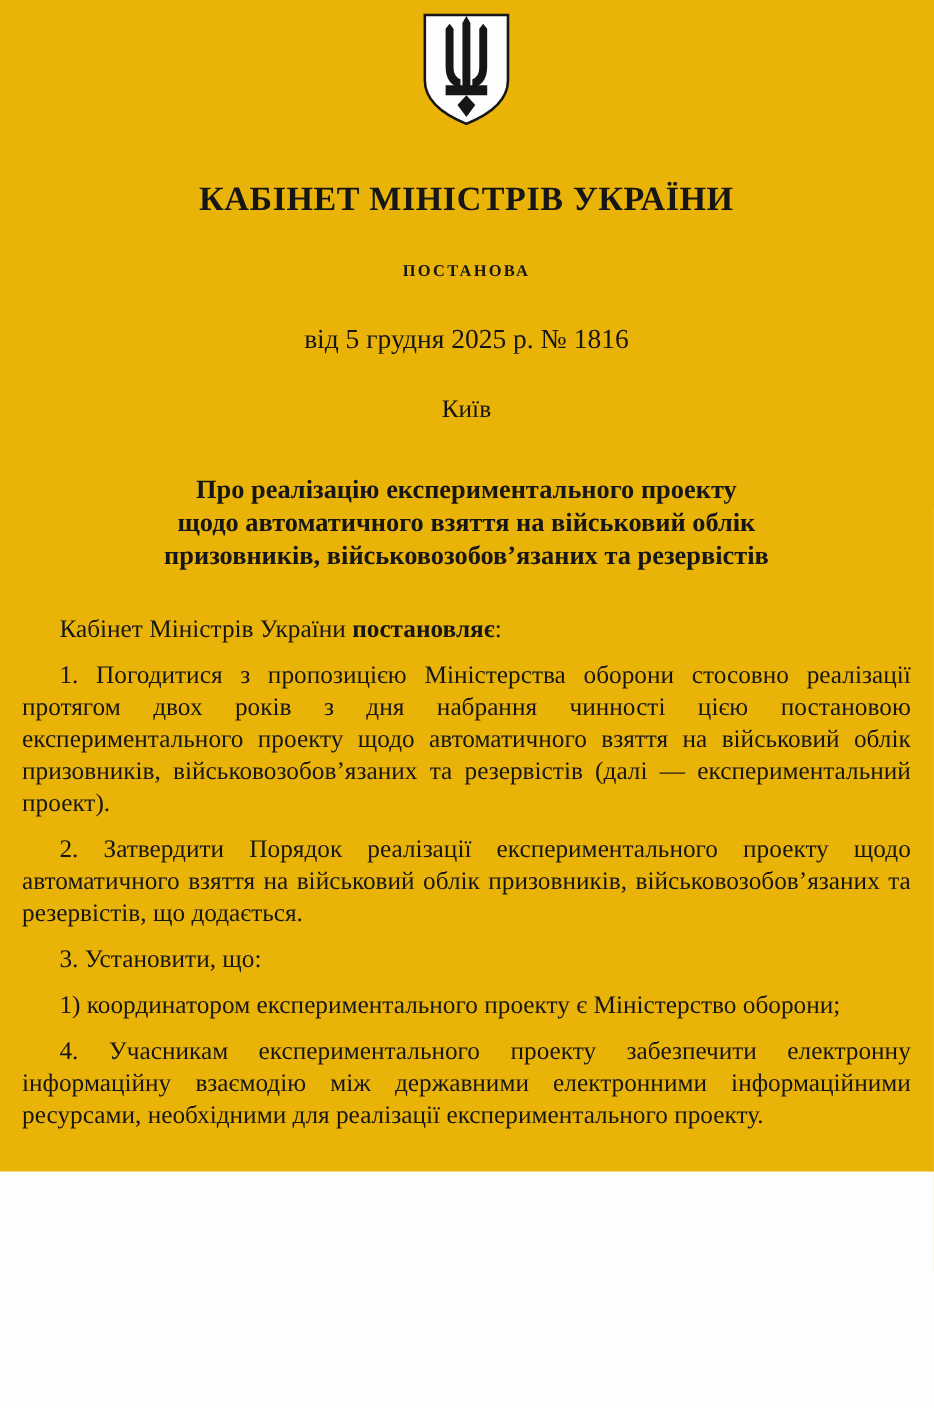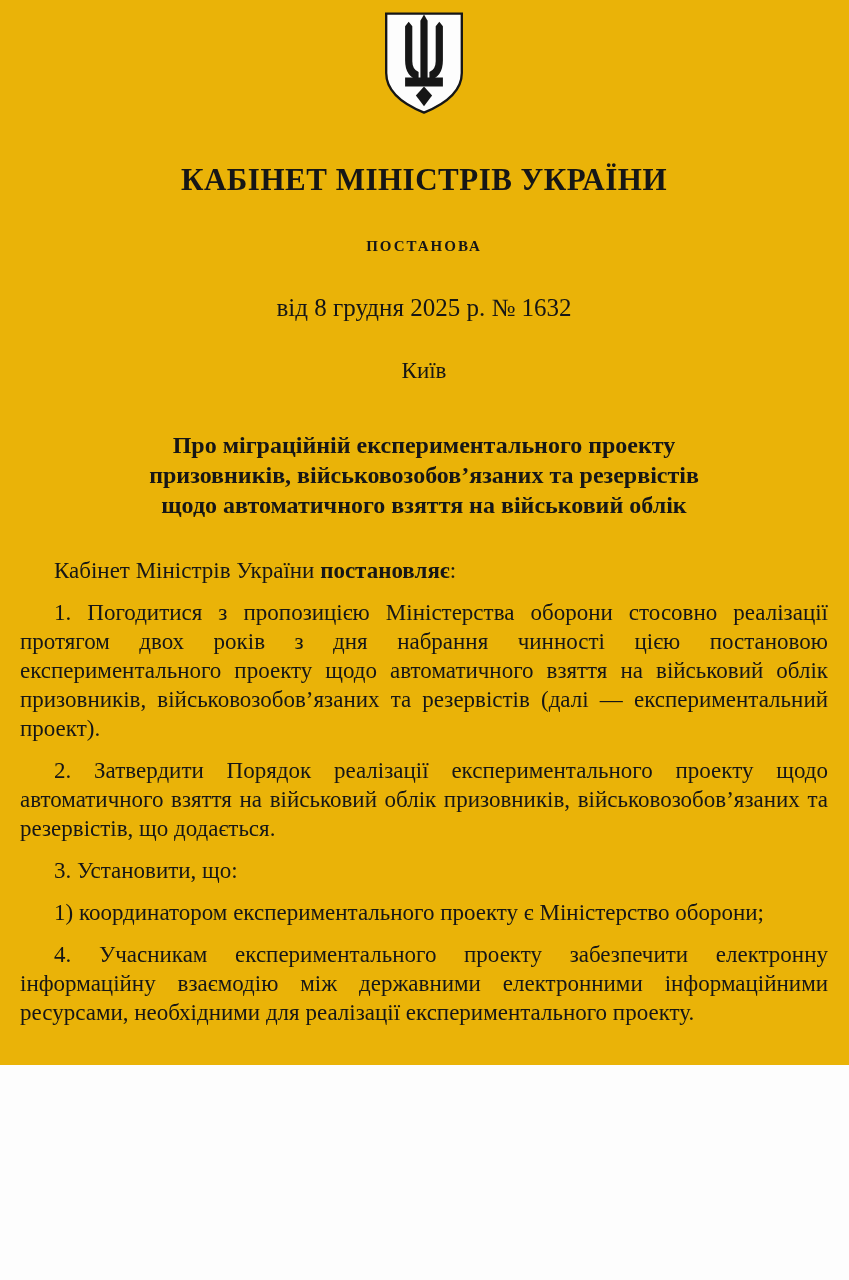"від 8 грудня 2025 р." div.date-line { text: 8 грудня 2025 р. № 1632 -> 5 грудня 2025 р. № 1816 }
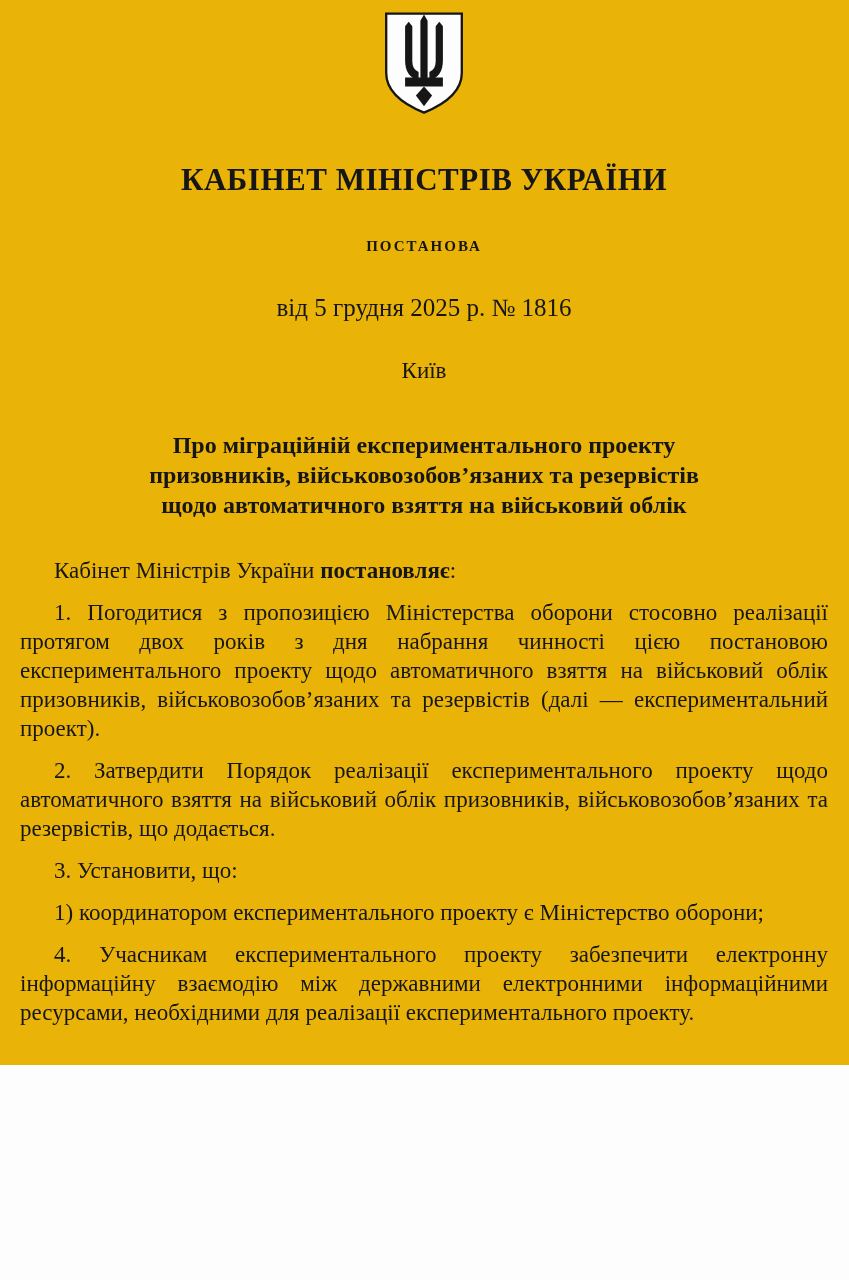"Про міграційній експериментального" div { text: міграційній -> реалізацію }
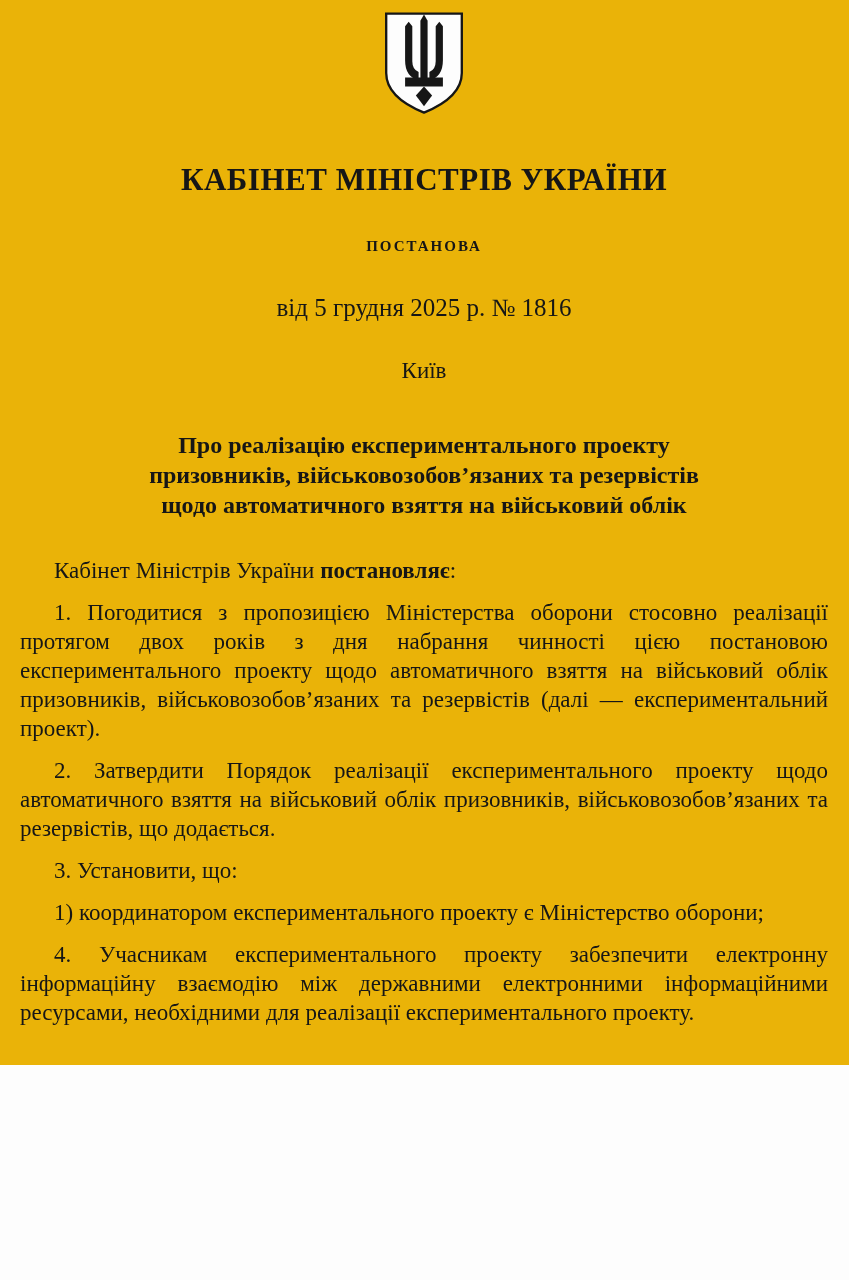"призовників, військовозобов’язаних та" div { order: before "щодо автоматичного взяття на військовий" -> after "щодо автоматичного взяття на військовий" }
